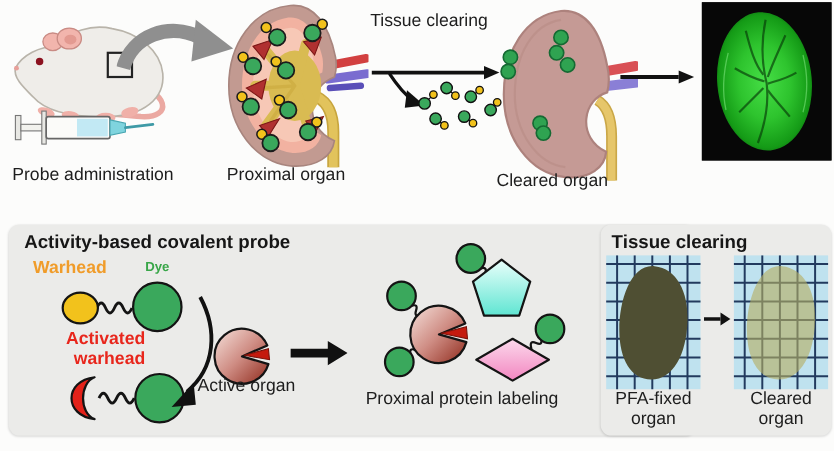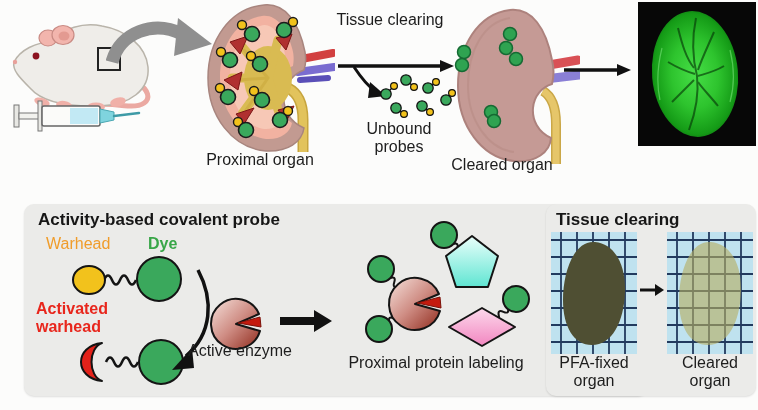"Unbound probes" div.lbl { html: <div>Unbound probes</div> -> none }
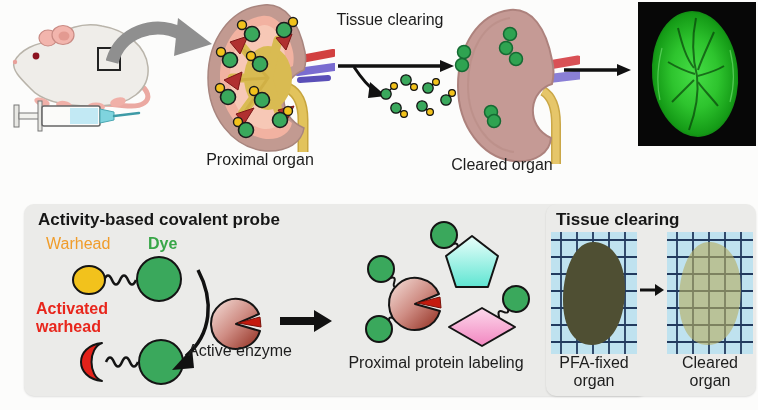"Probe administration" div.lbl { html: none -> <div>Probe administration</div> }
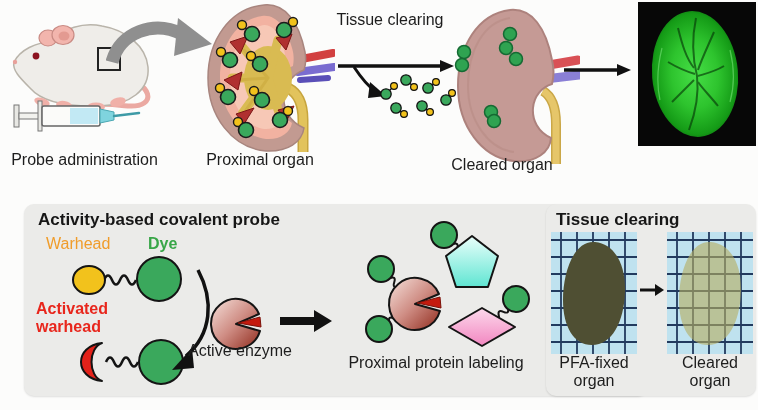"Activity-based covalent probe" div.panel { left: 24px -> 8px }
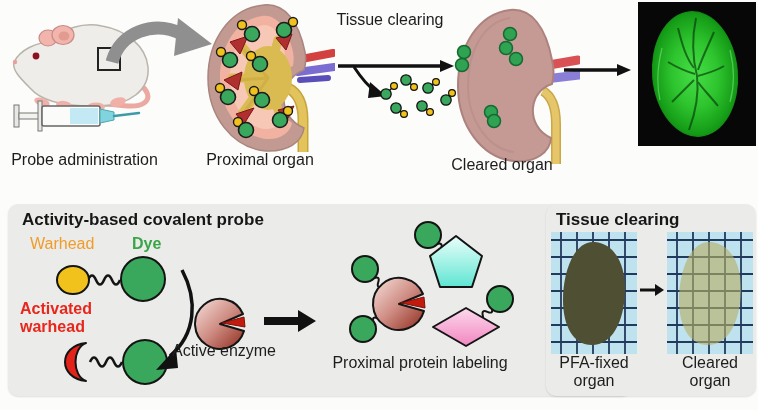"Warhead" .warhead-lbl { font-weight: normal -> bold }
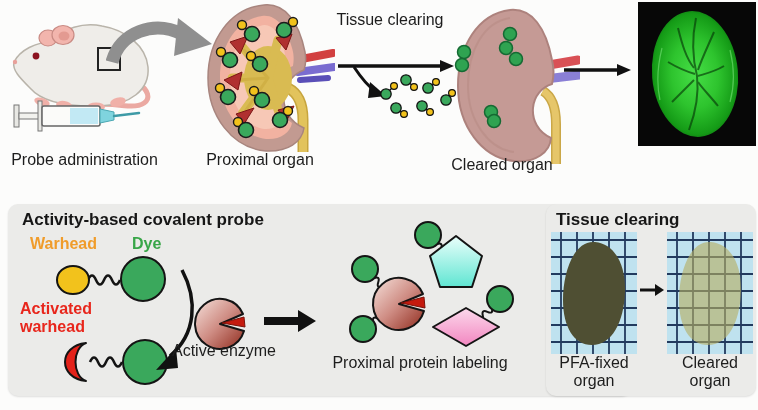"Dye" .dye-lbl { font-size: 16px -> 12px }
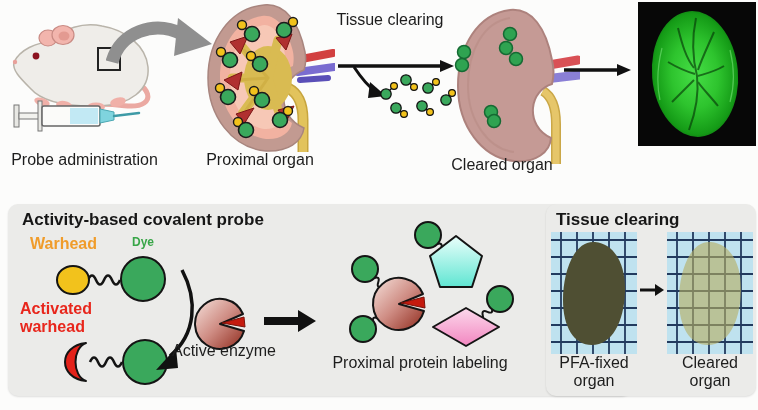"Activated warhead" .activated-lbl { text-align: left -> right }
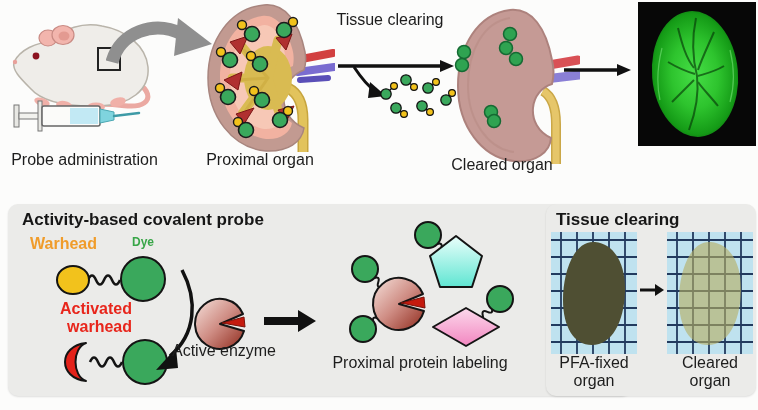"Active enzyme" div.lbl { text: enzyme -> organ }
